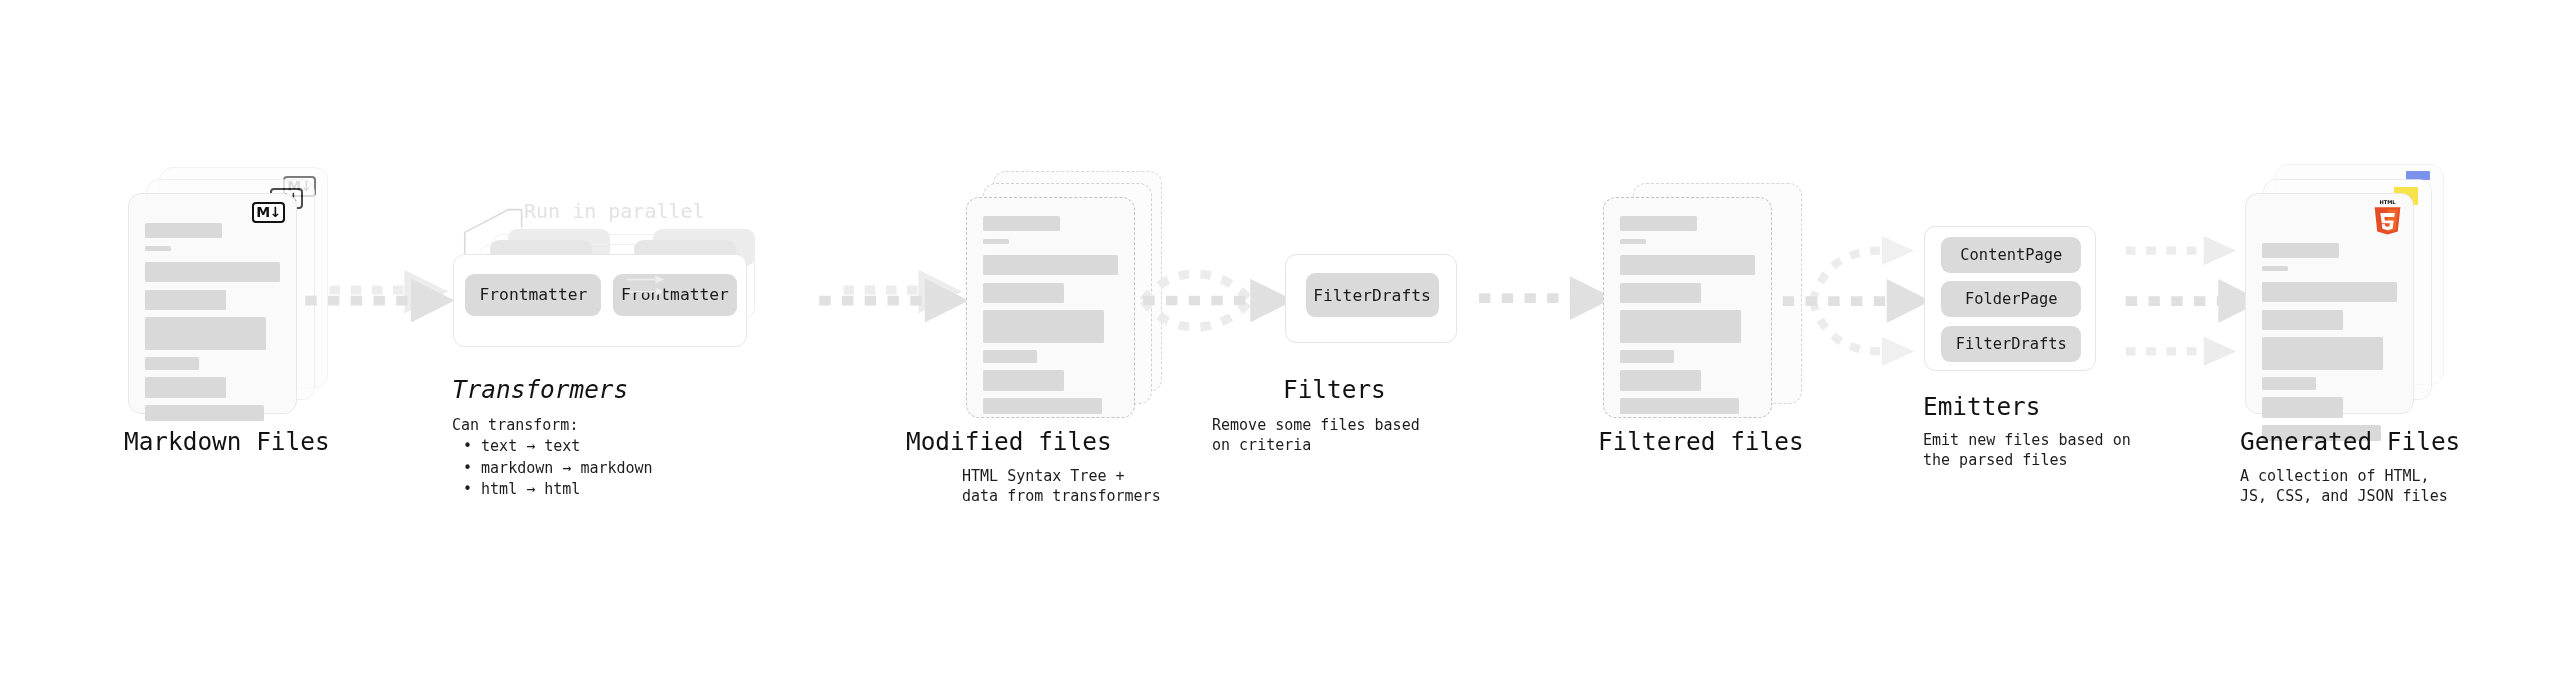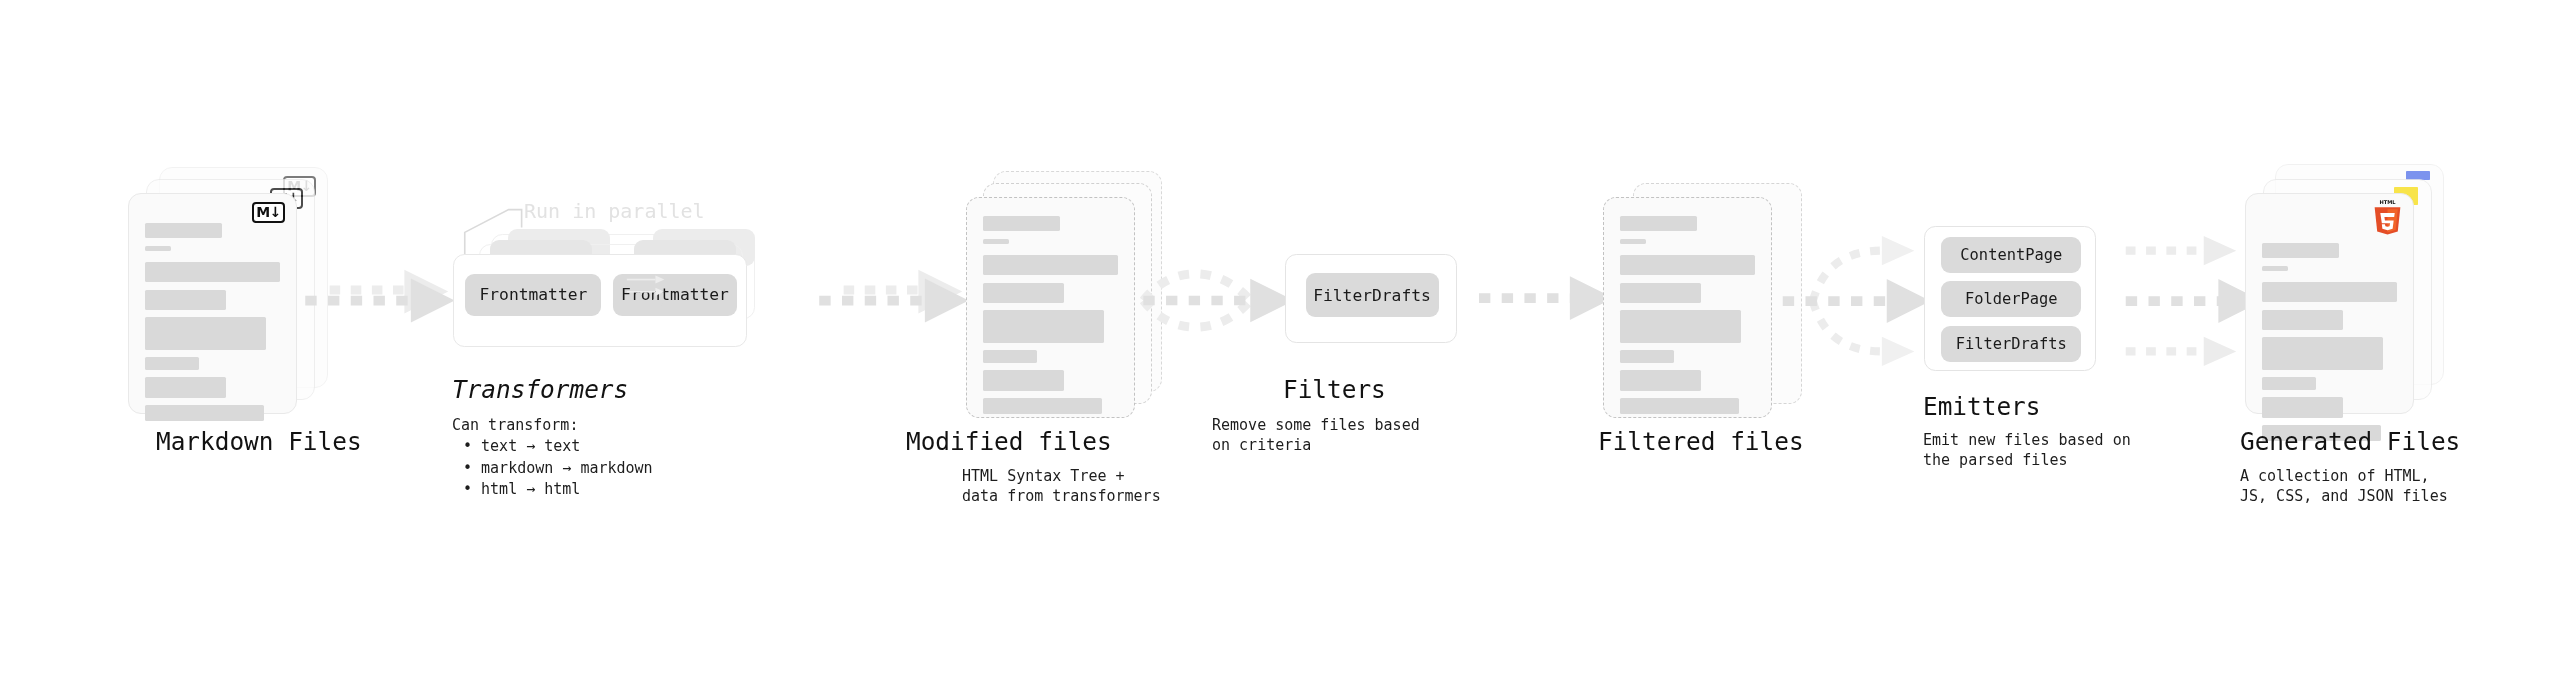"Markdown Files" div.title { margin-left: 32px -> none }
